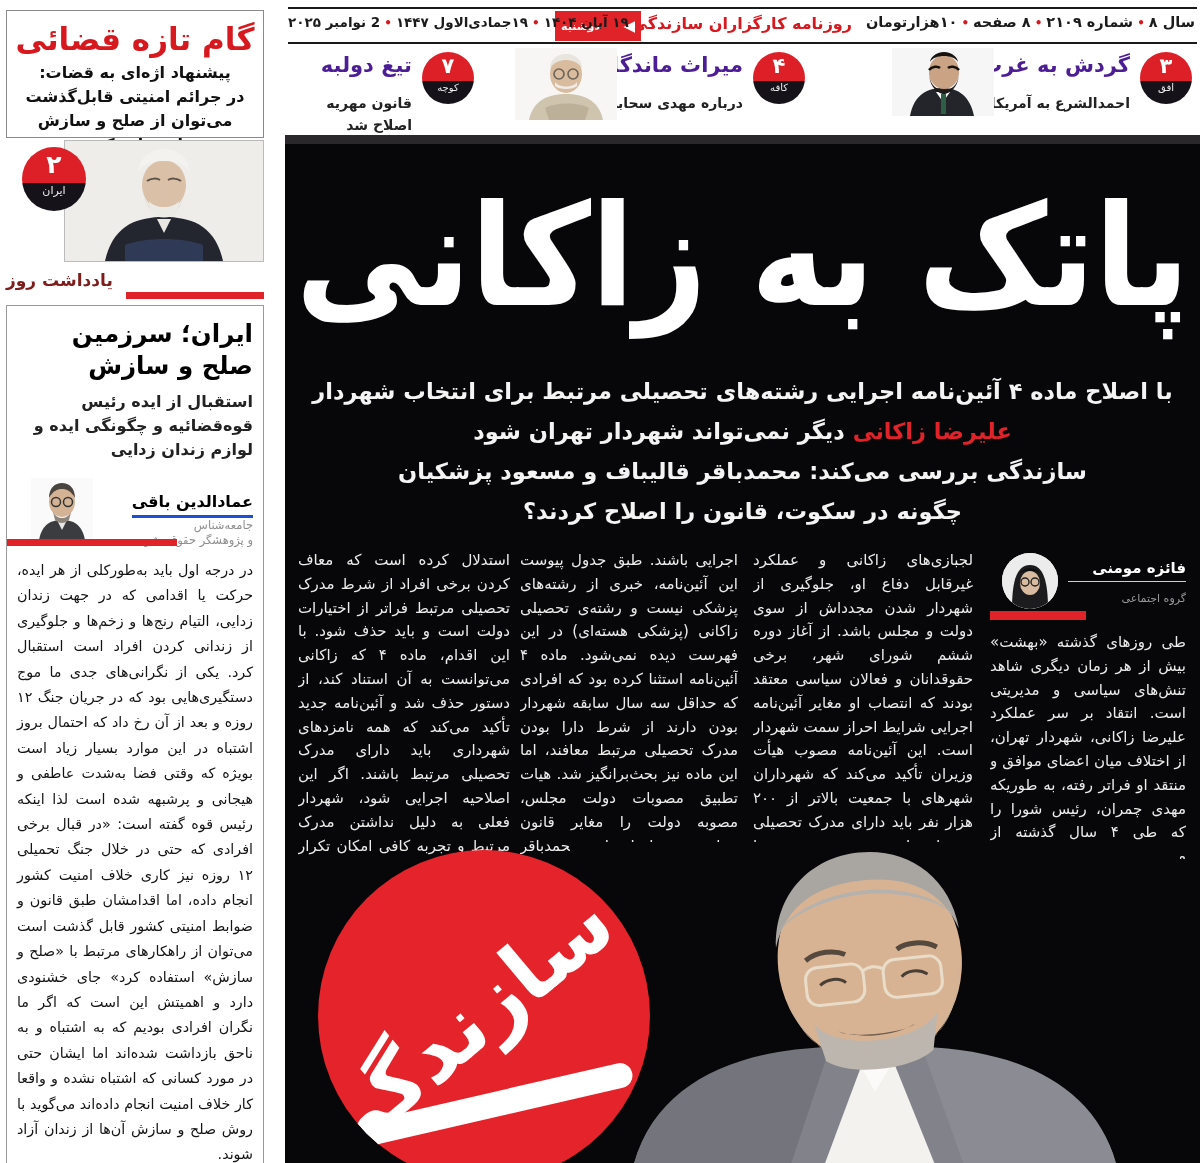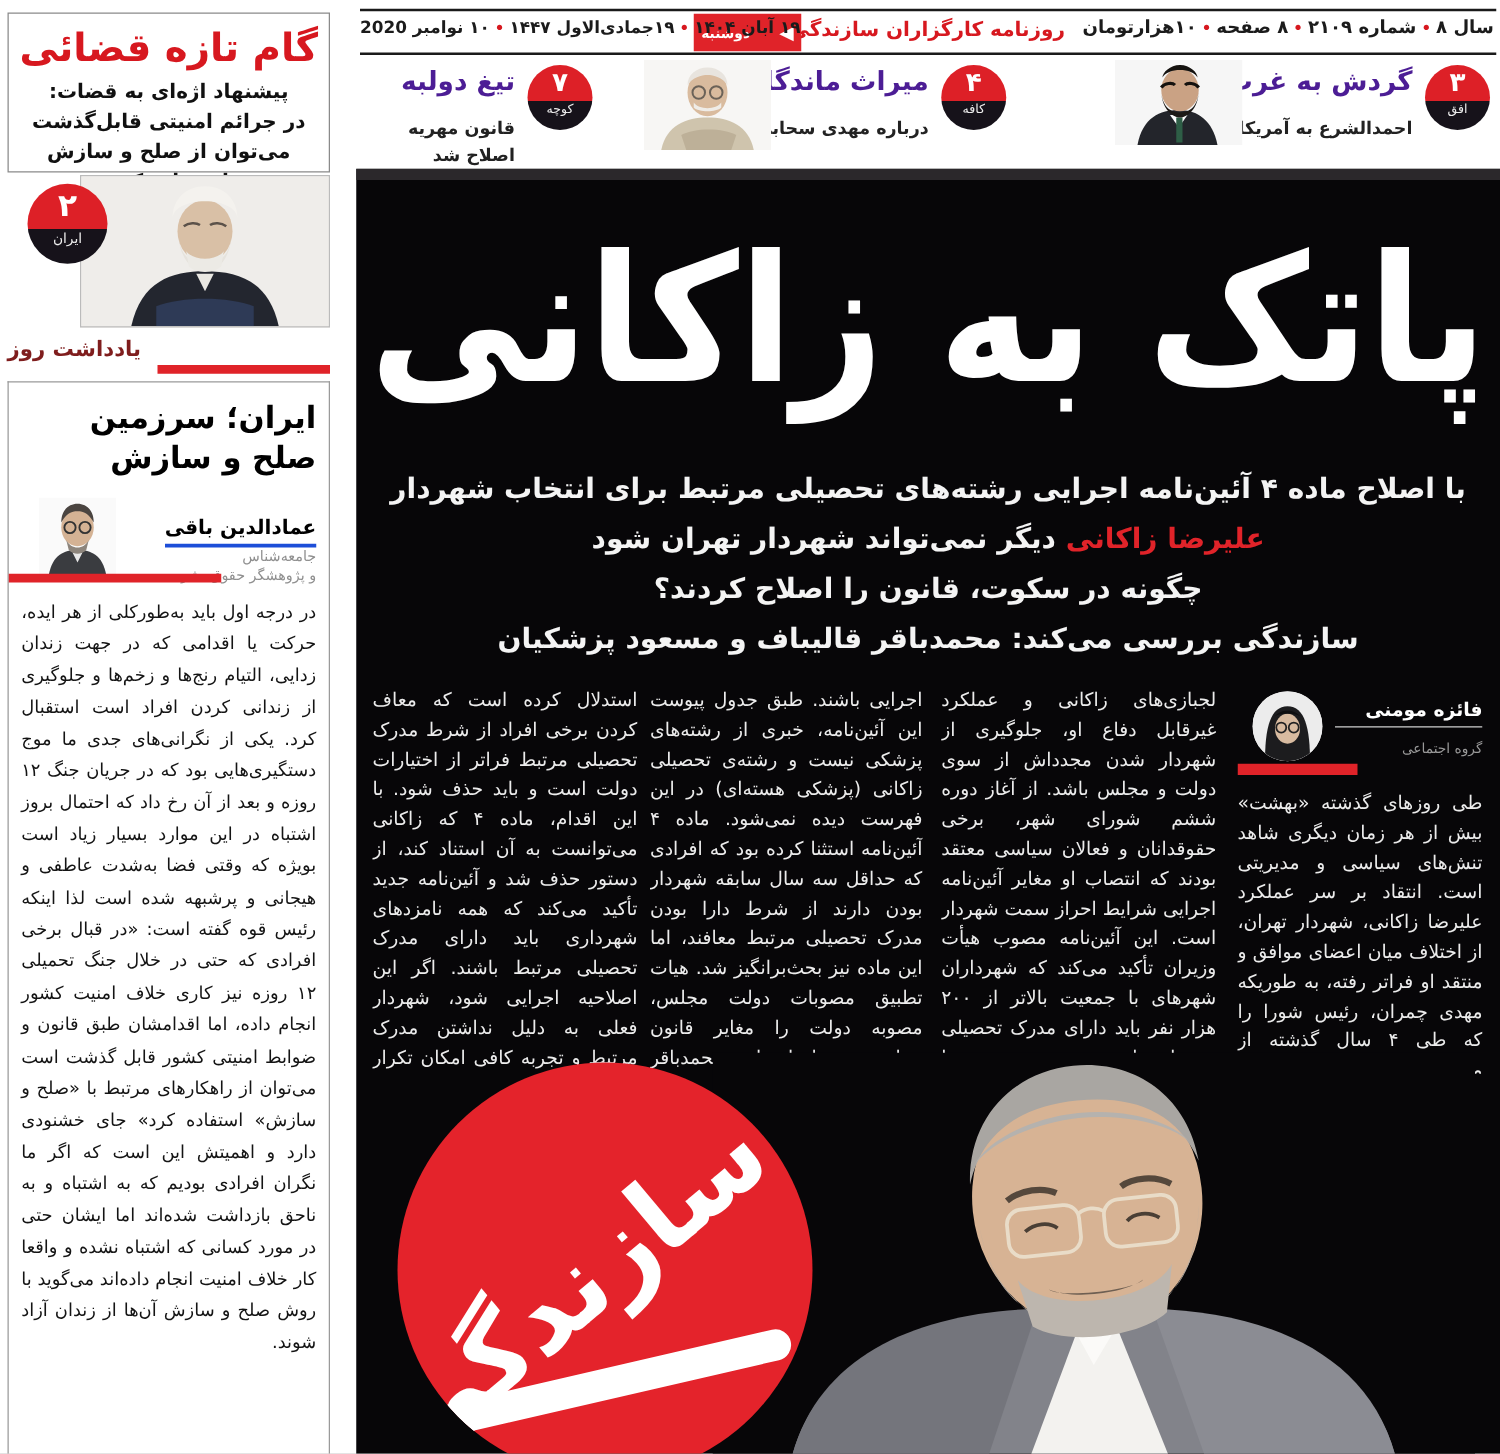"۱۰ نوامبر 2020" span { text: ۱۰ نوامبر 2020 -> 2 نوامبر ۲۰۲۵ }
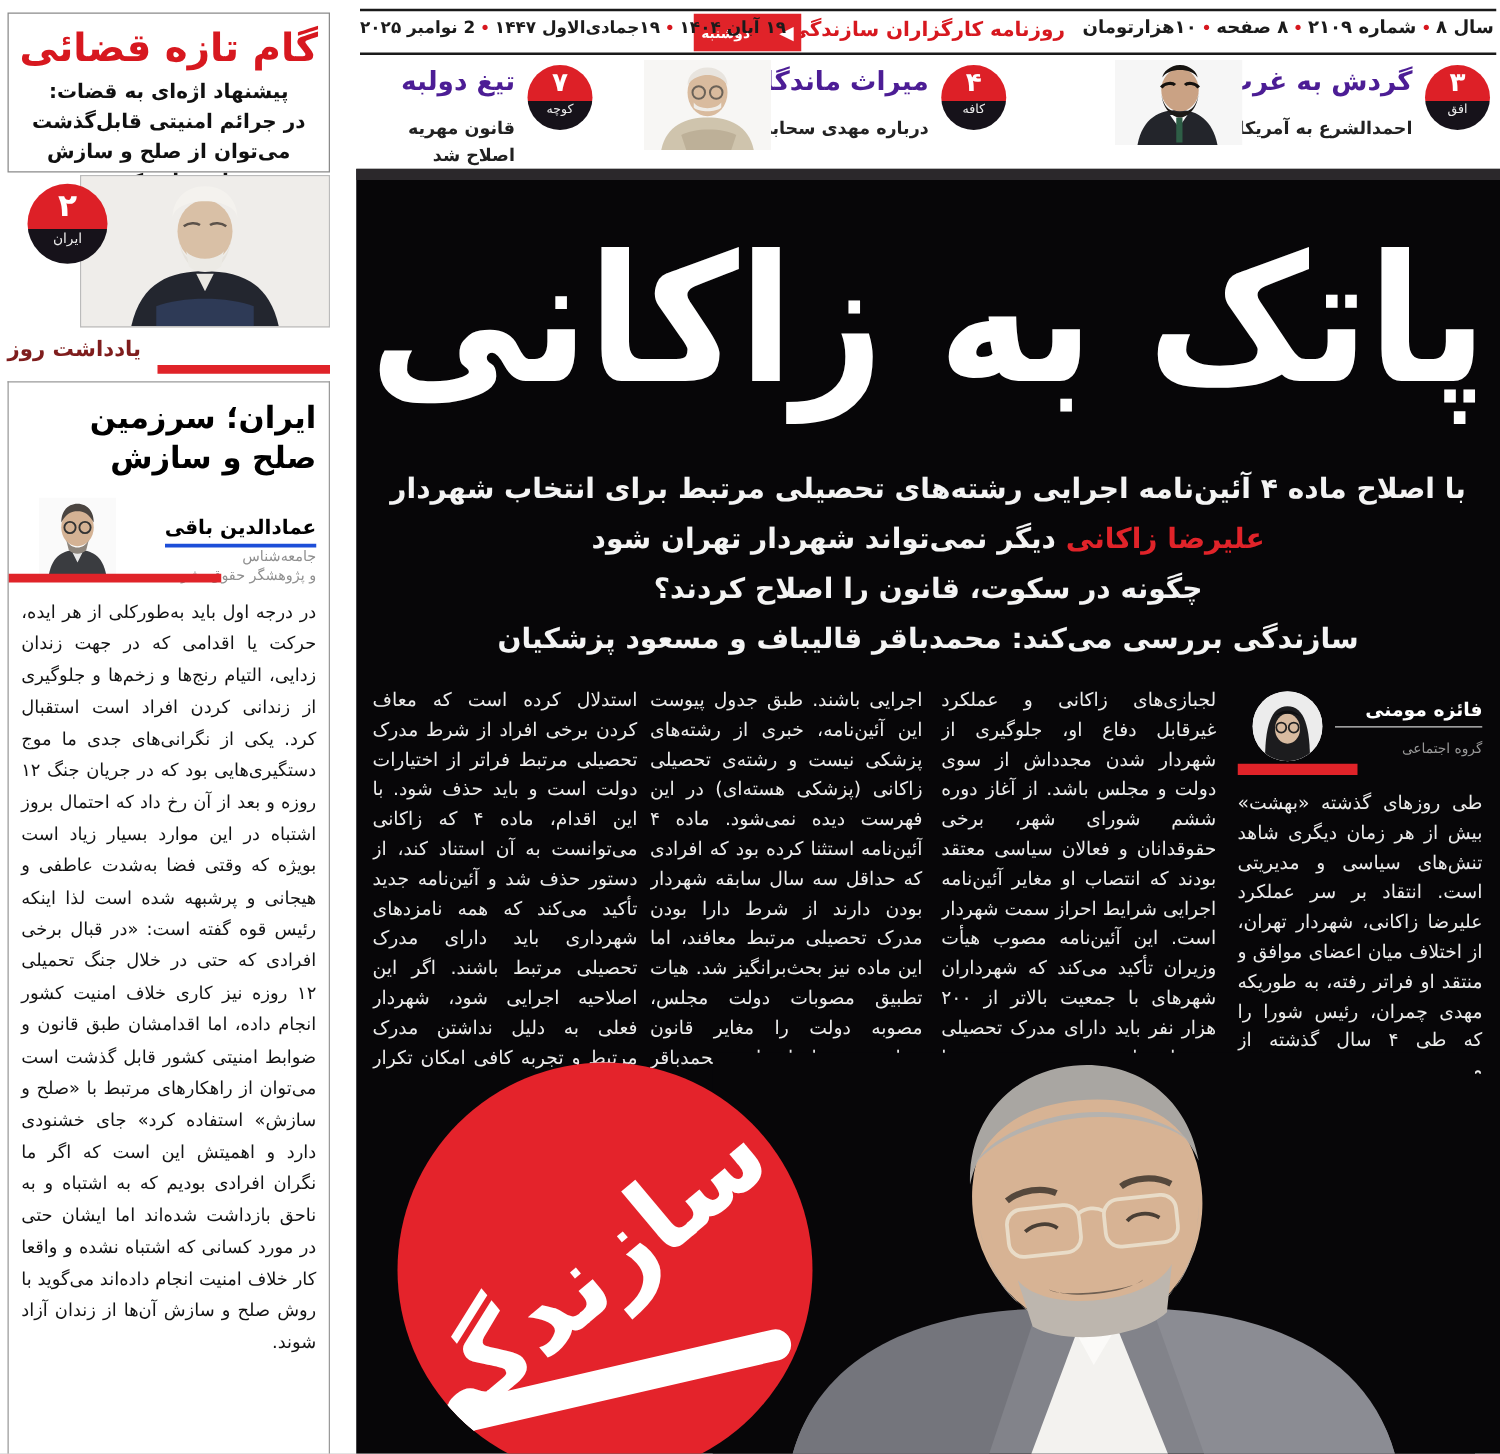"استقبال از ایده رئیس قوه‌قضائیه" div.note-sub { html: none -> <div>استقبال از ایده رئیس قوه‌قضائیه و چگونگی ایده و لوازم زندان زدایی</div> }
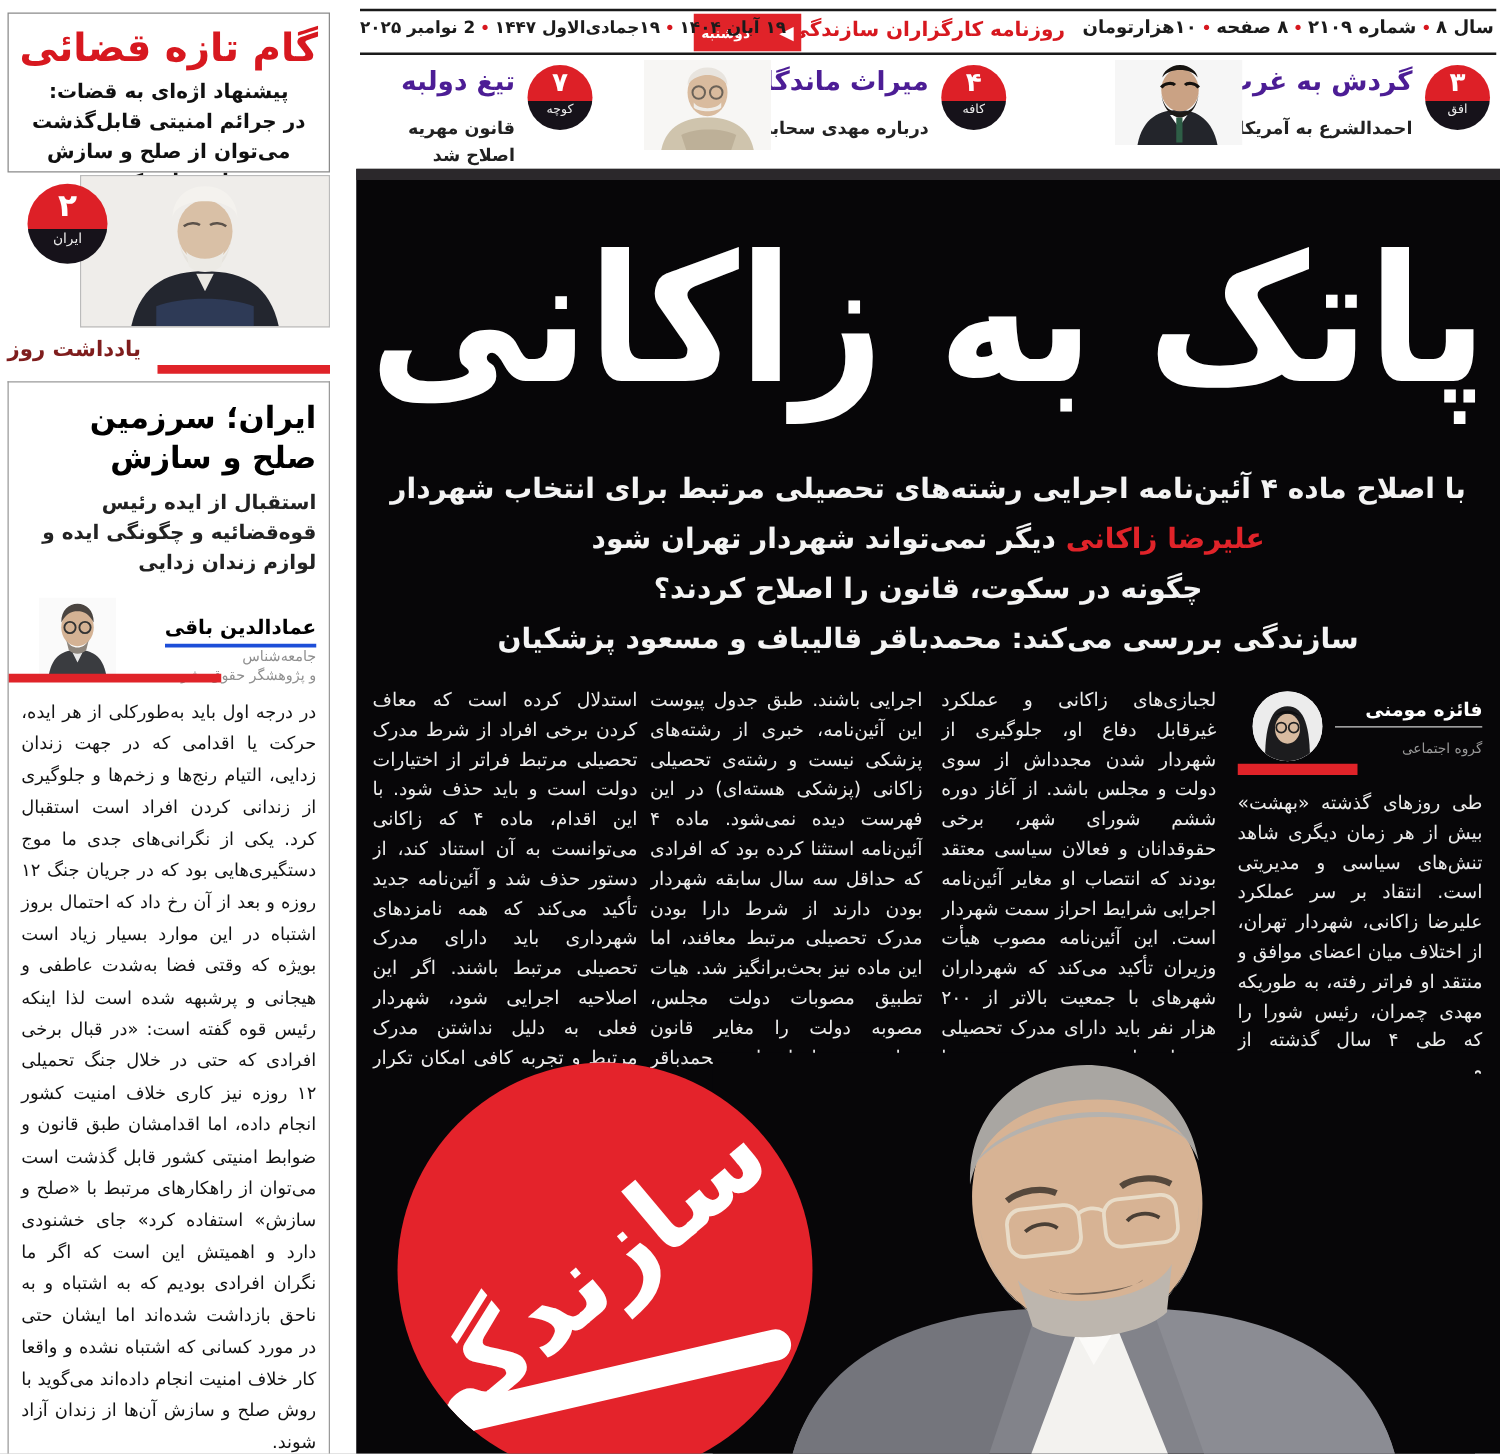"چگونه در سکوت، قانون را" div { order: before "سازندگی بررسی می‌کند: محمدباقر قالیباف" -> after "سازندگی بررسی می‌کند: محمدباقر قالیباف" }
